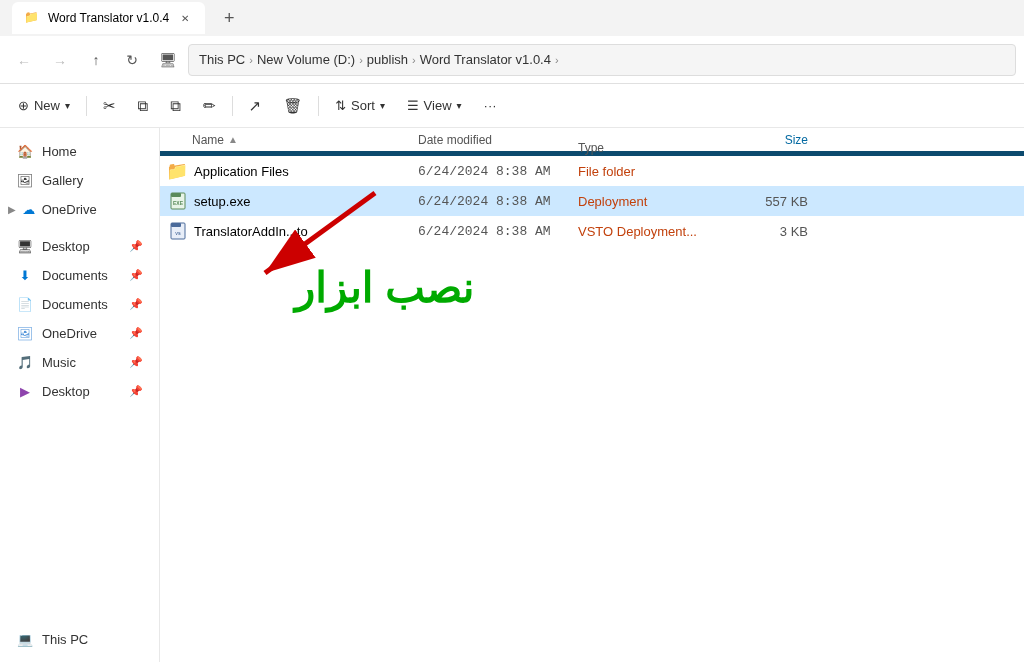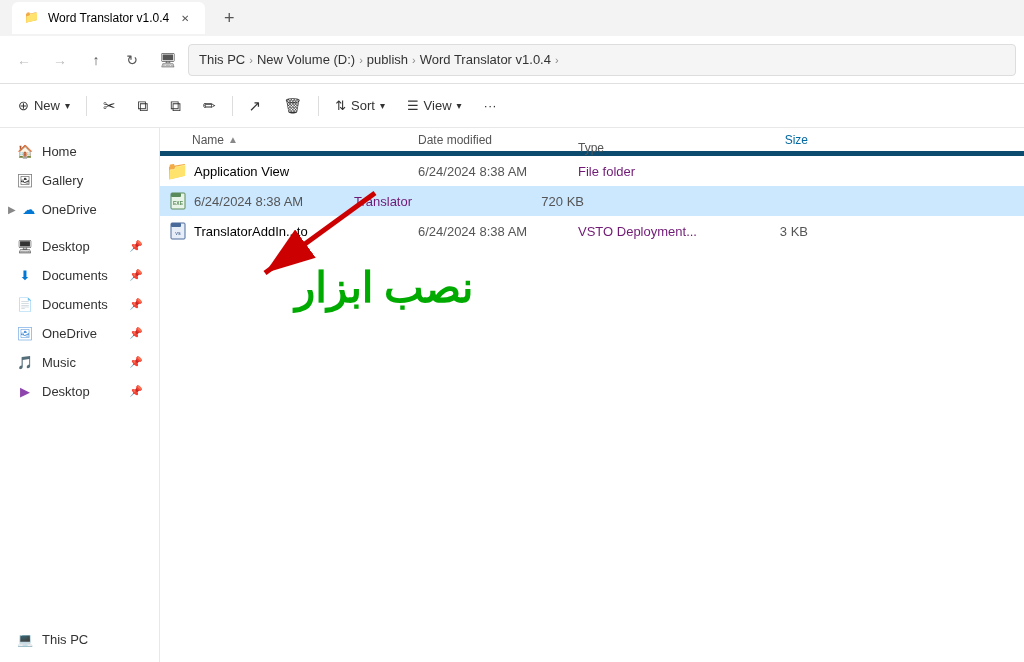"Application View" div.file-name { text: View -> Files }
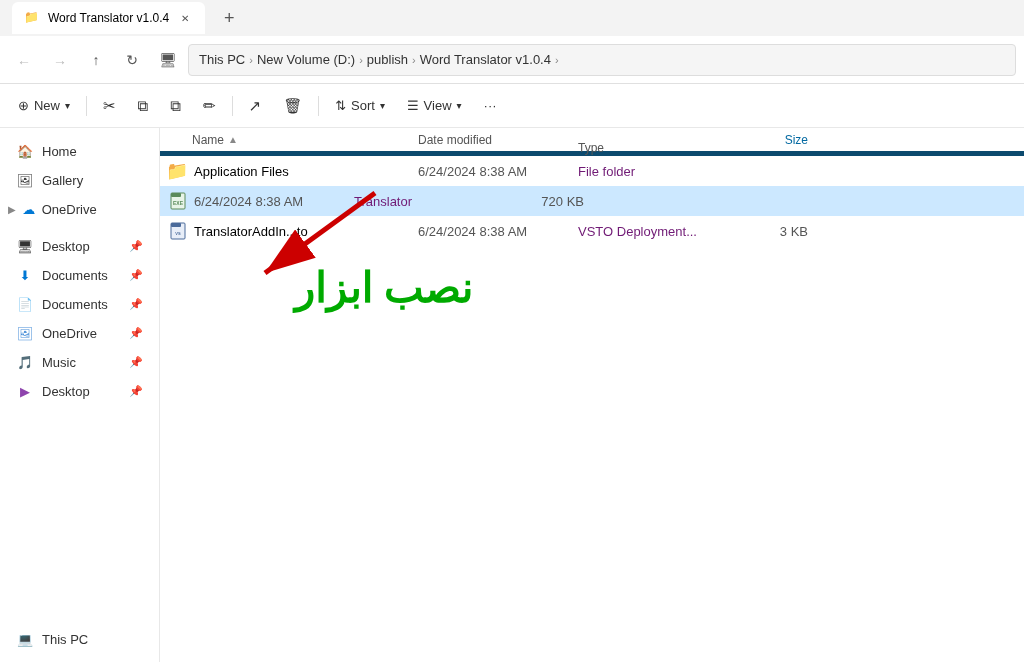"6/24/2024 8:38 AM" .file-date { font-family: none -> Liberation Mono, monospace }
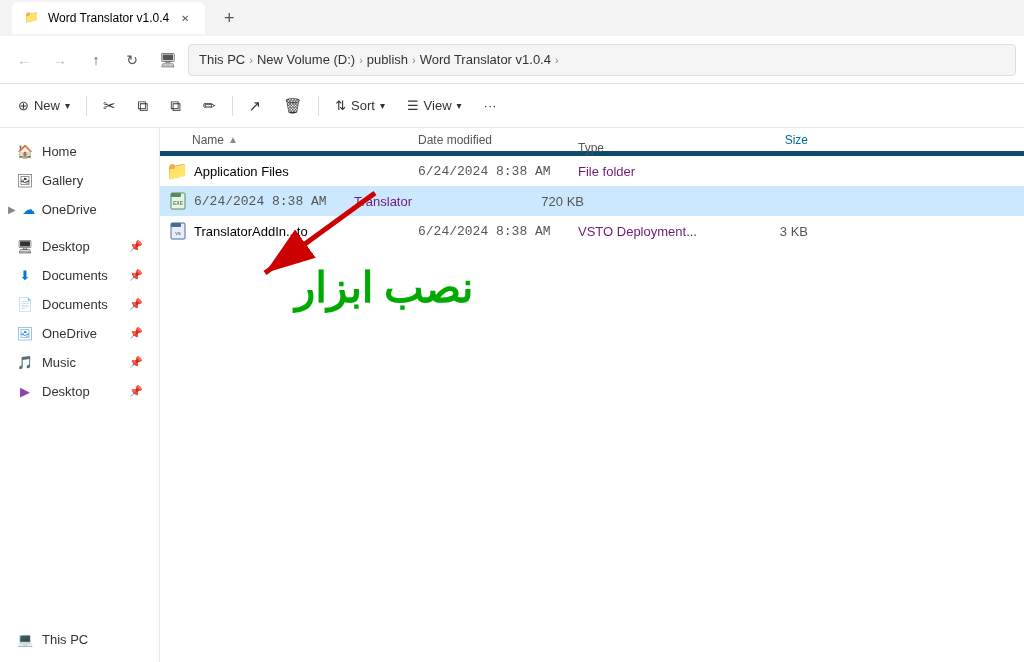"File folder" .file-type { color: #701a75 -> #c2410c }
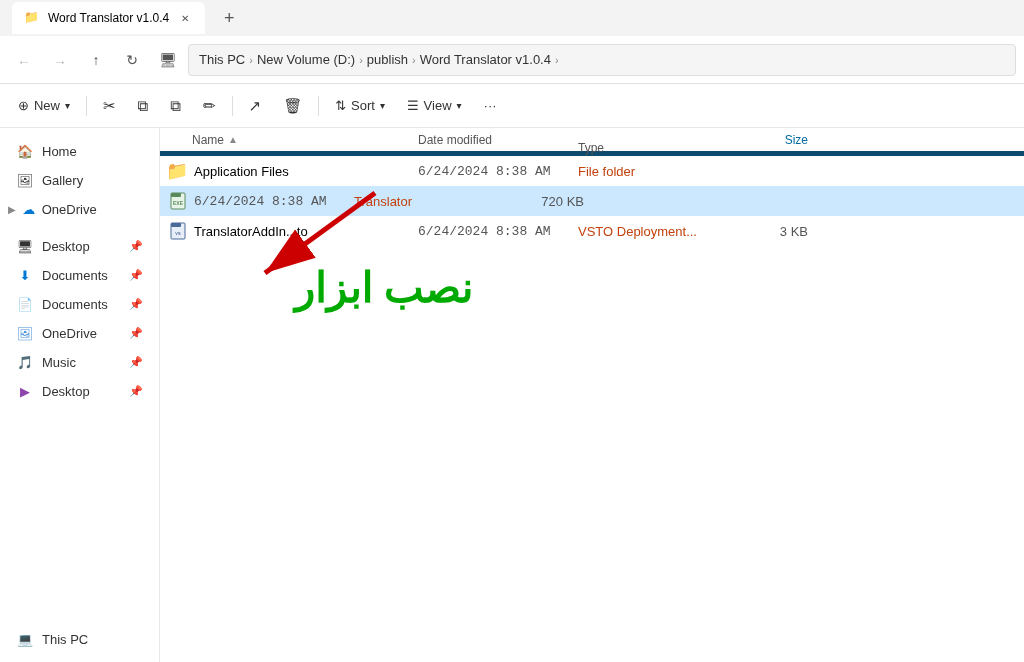"setup.exe" div.file-name { html: none -> <div>setup.exe</div> }
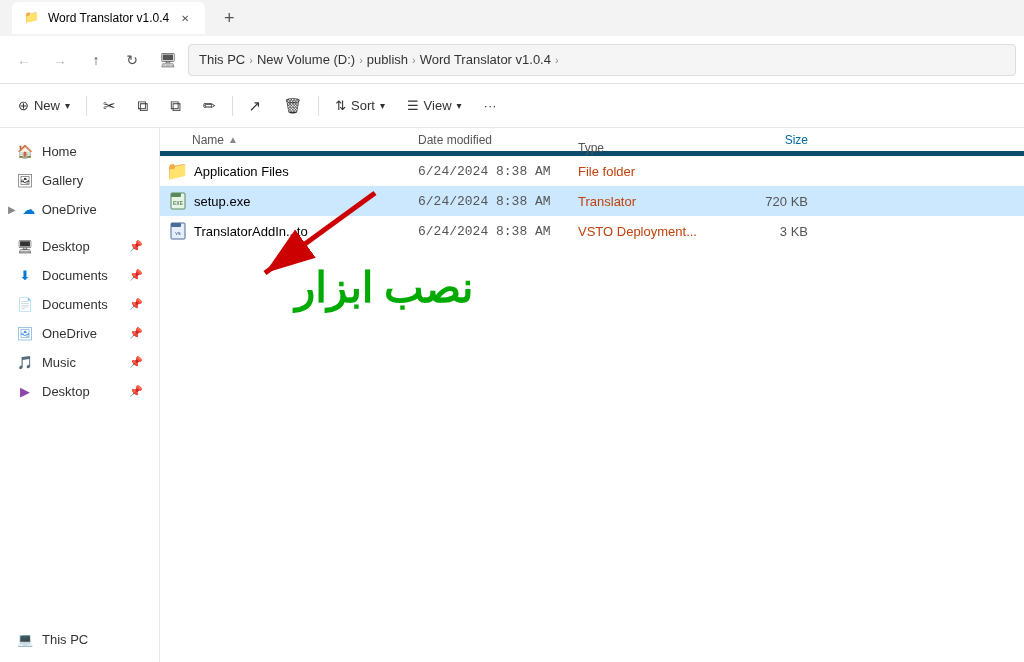"Translator" div.file-type { text: Translator -> Deployment }
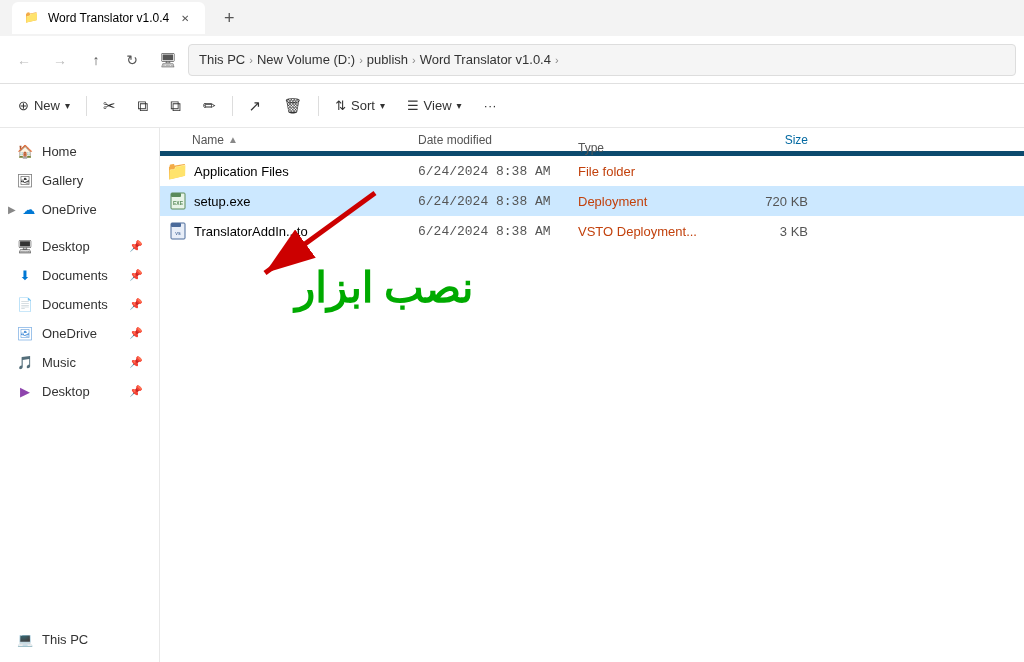"720 KB" div.file-size { text: 720 -> 557 }
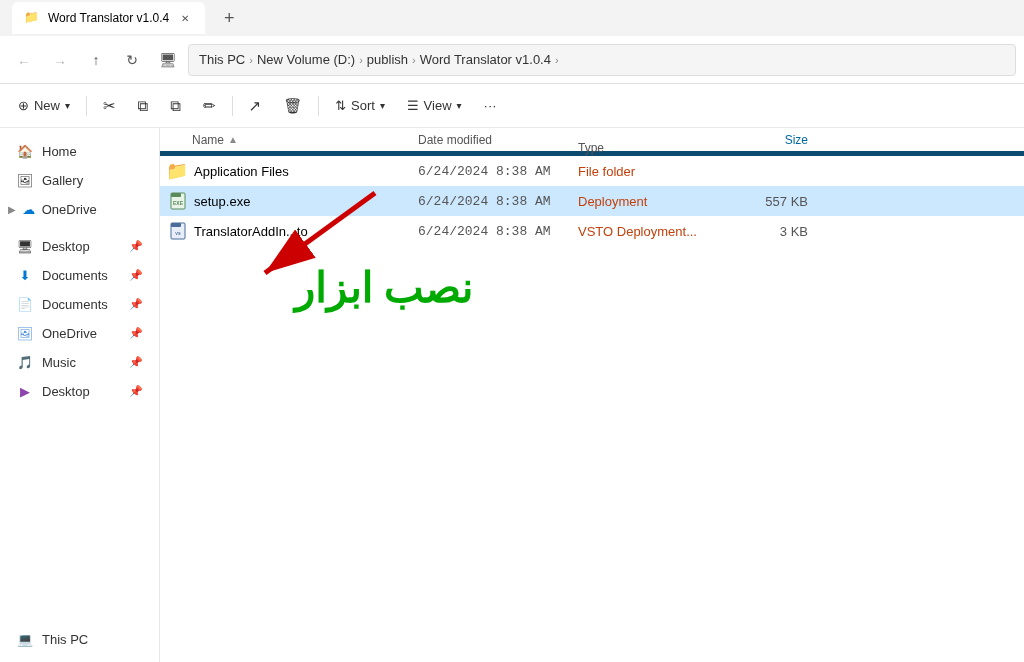"نصب ابزار" div { font-family: Liberation Serif, serif -> Liberation Sans, sans-serif }
